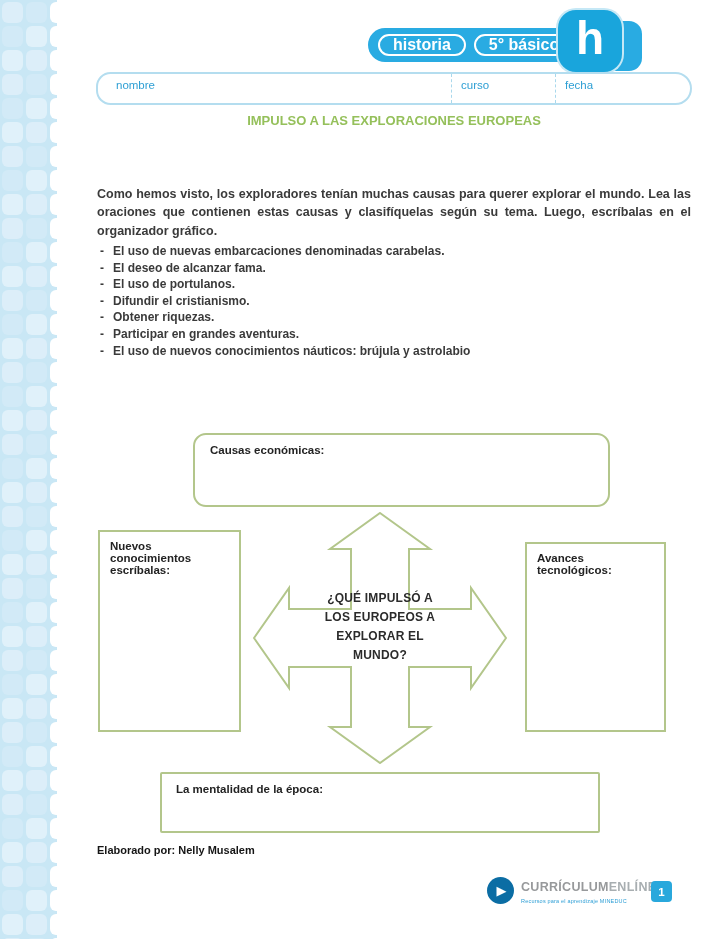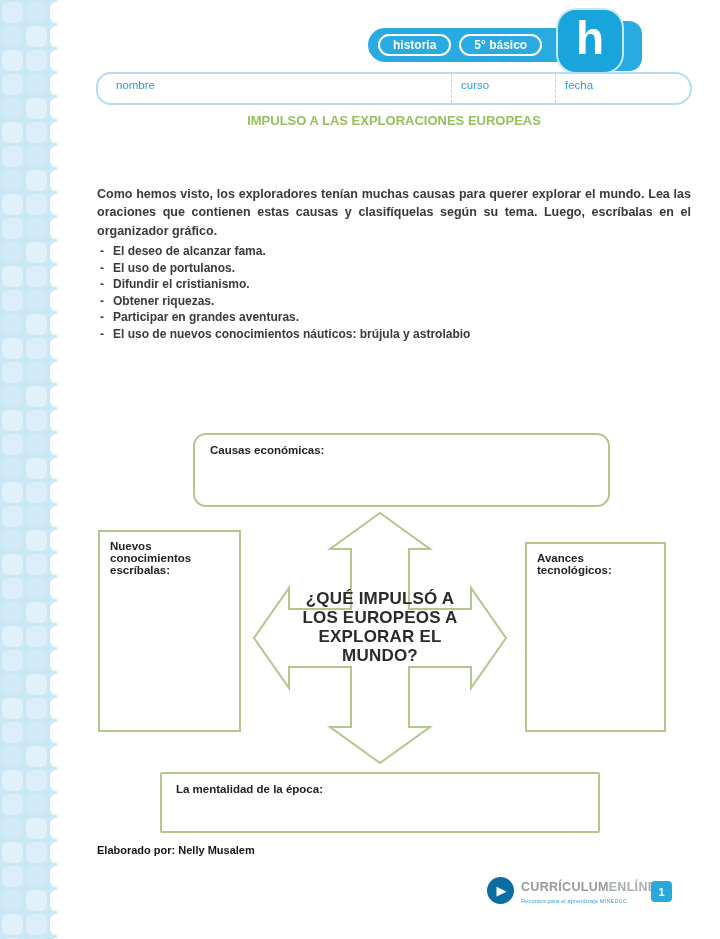"historia" .tab { font-size: 12px -> 16px }
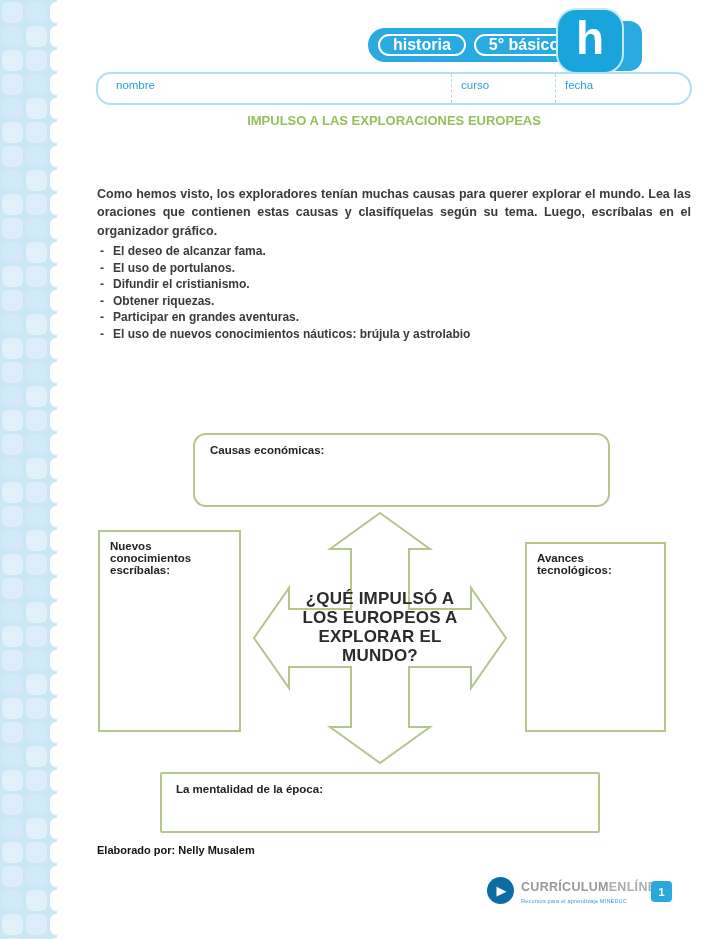"El uso de nuevas embarcaciones" li { html: none -> <li>El uso de nuevas embarcaciones denominadas carabelas.</li> }
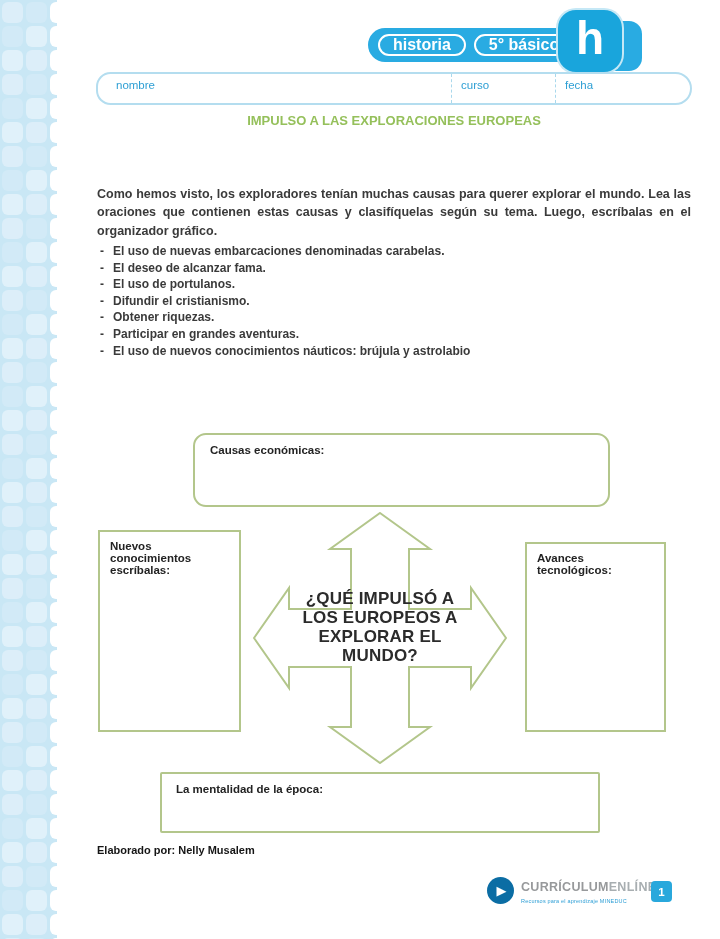"¿QUÉ IMPULSÓ A" .center-question { font-size: 17px -> 12px }
